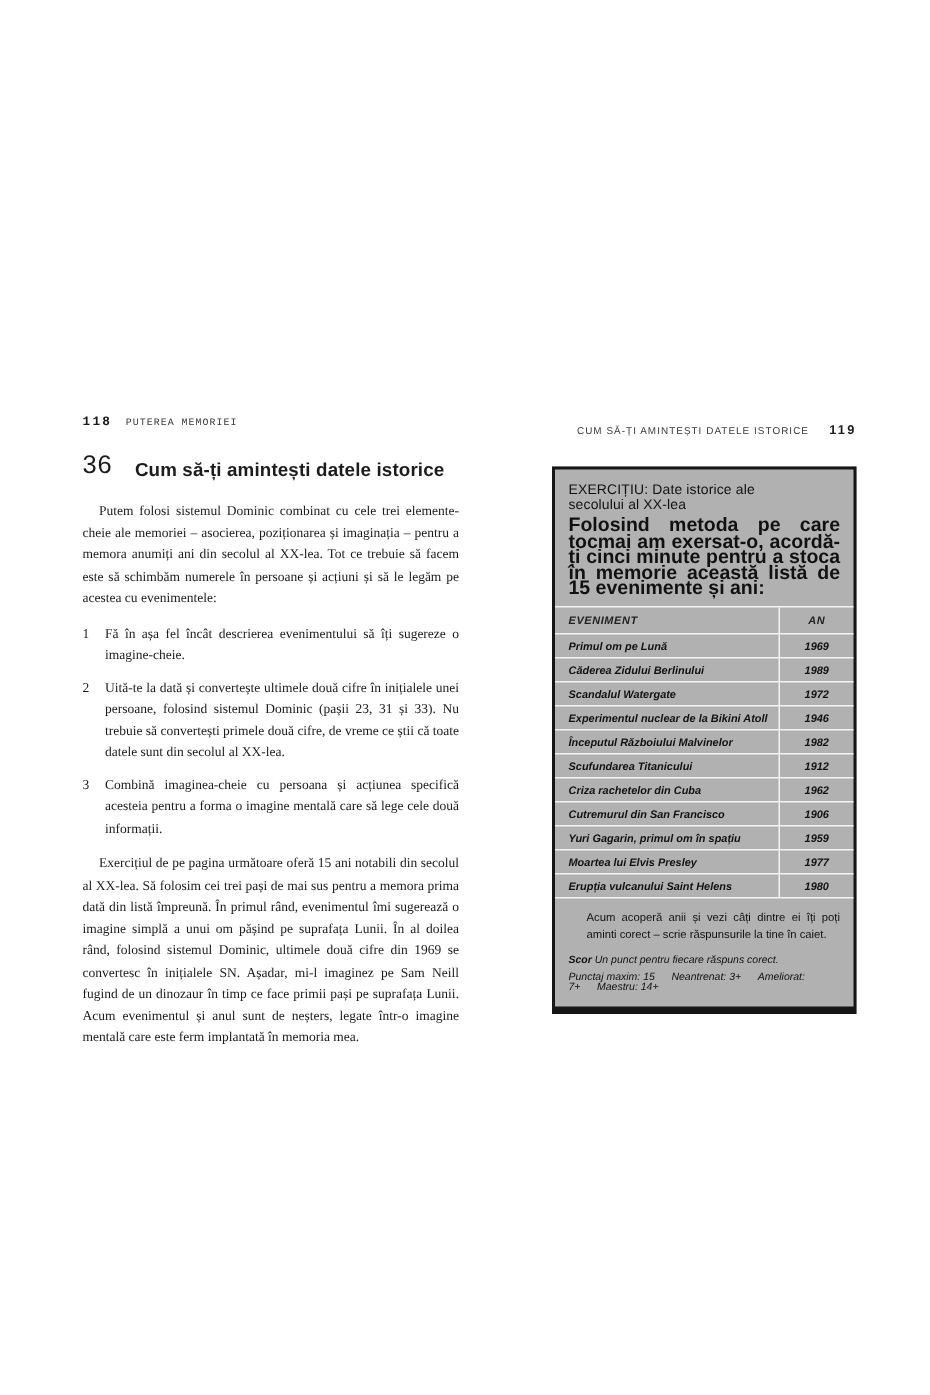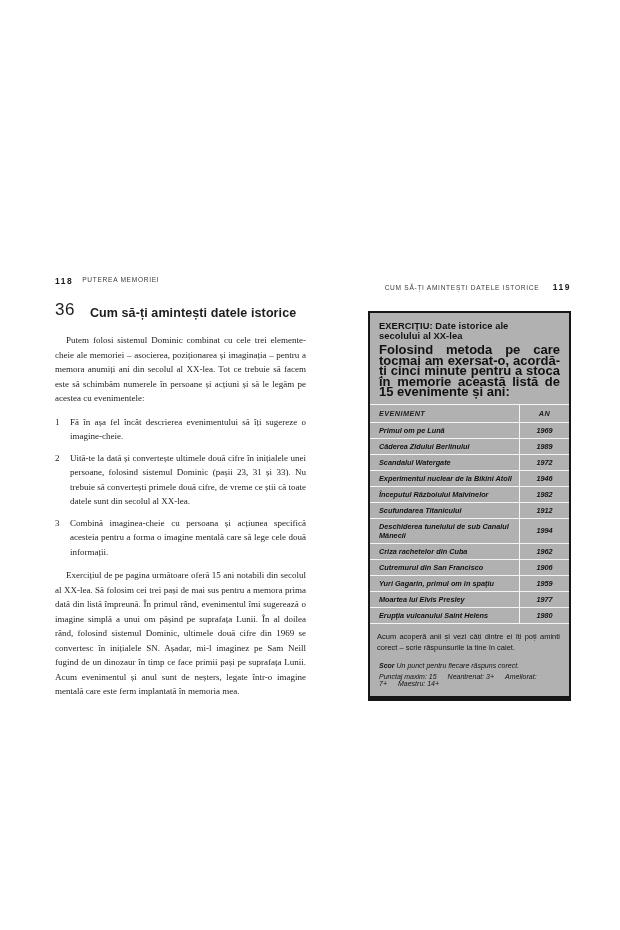"118" .running-head { align-items: flex-start -> center; font-family: Liberation Sans, sans-serif -> Liberation Mono, monospace }
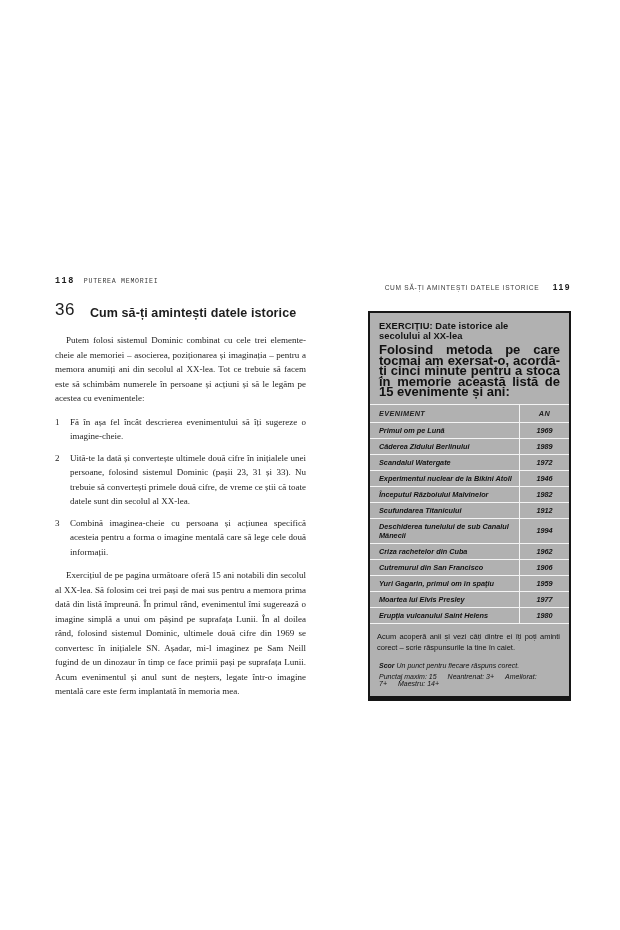"EXERCIȚIU: Date istorice ale secolului" .ex-title { font-weight: bold -> normal }
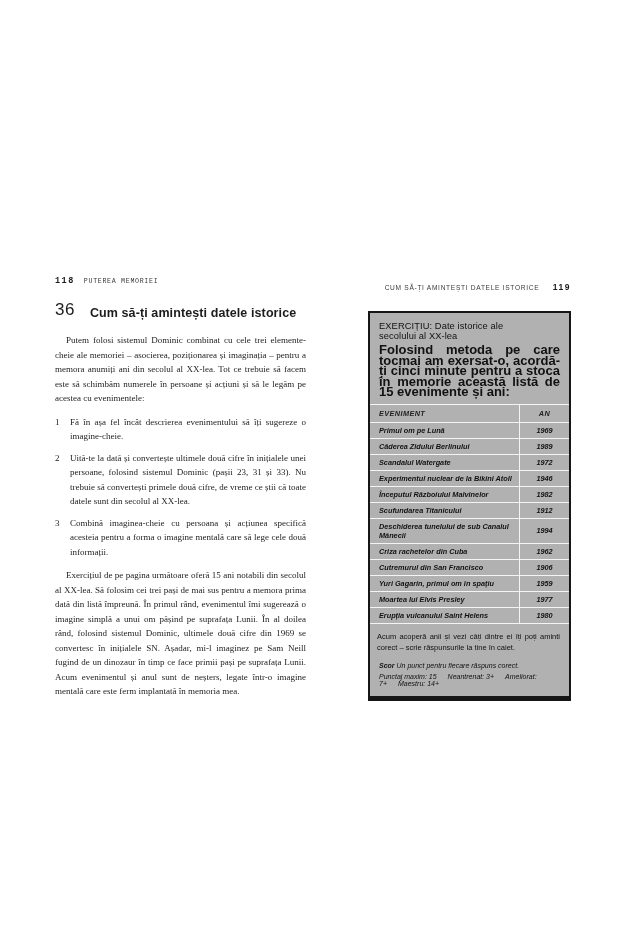"Deschiderea tunelului de sub Canalul" div.ex-row { html: <div> <div>Deschiderea tunelului de sub Canalul Mânecii</div> <div>1994</div> </div> -> none }
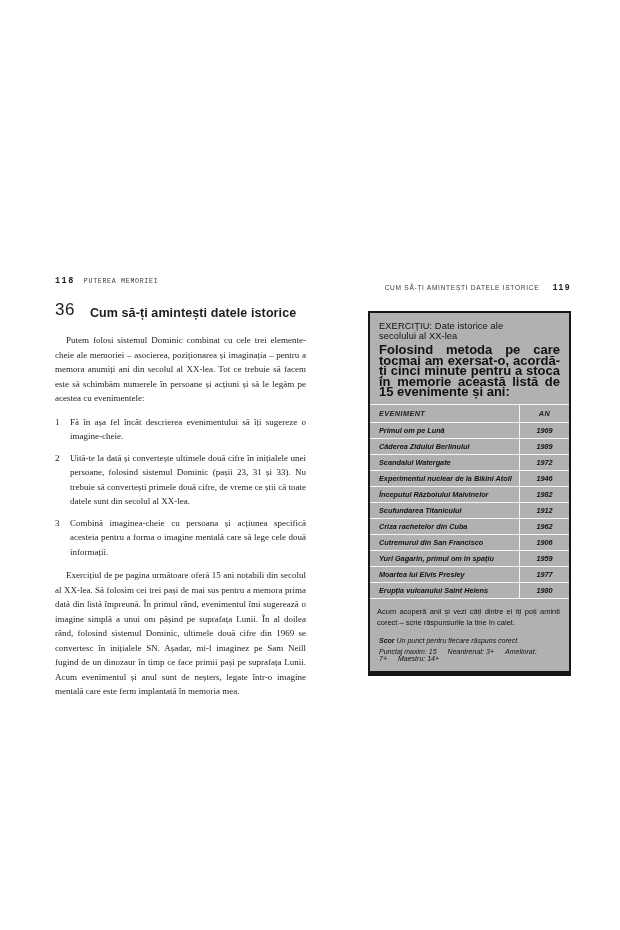"Acum acoperă anii și vezi" .ex-outro { padding: 8px 9px 0 7px -> 8px 9px 0 21px }
